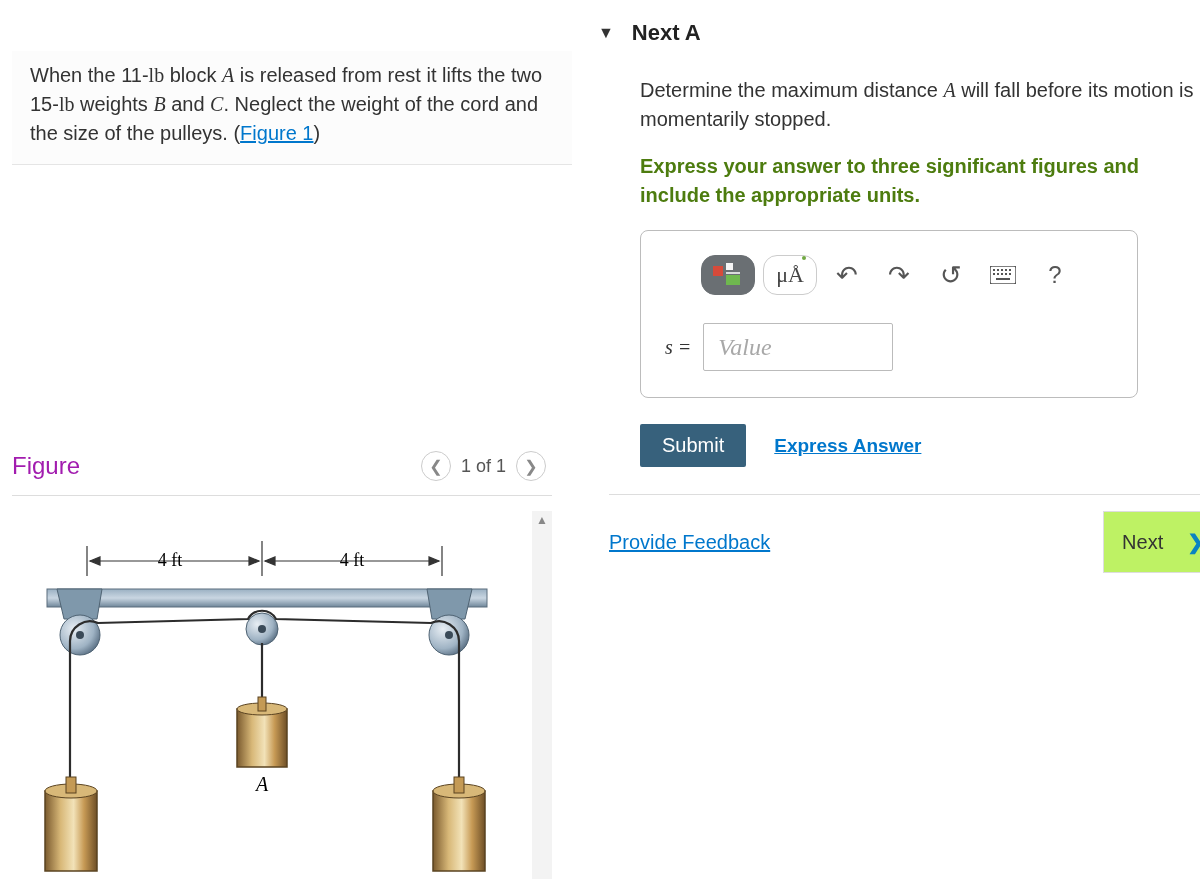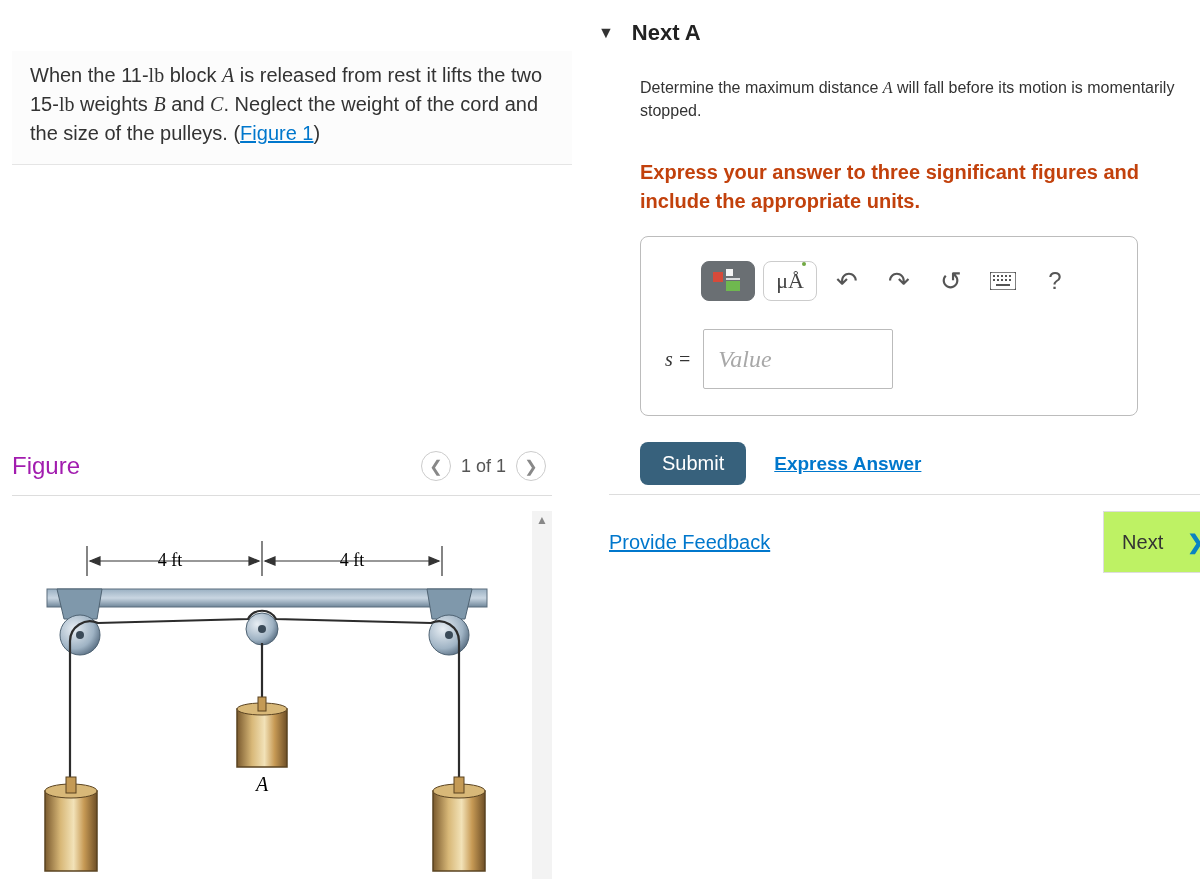"Determine the maximum distance A" .instr { font-size: 16px -> 20px; margin-bottom: 36px -> 18px }
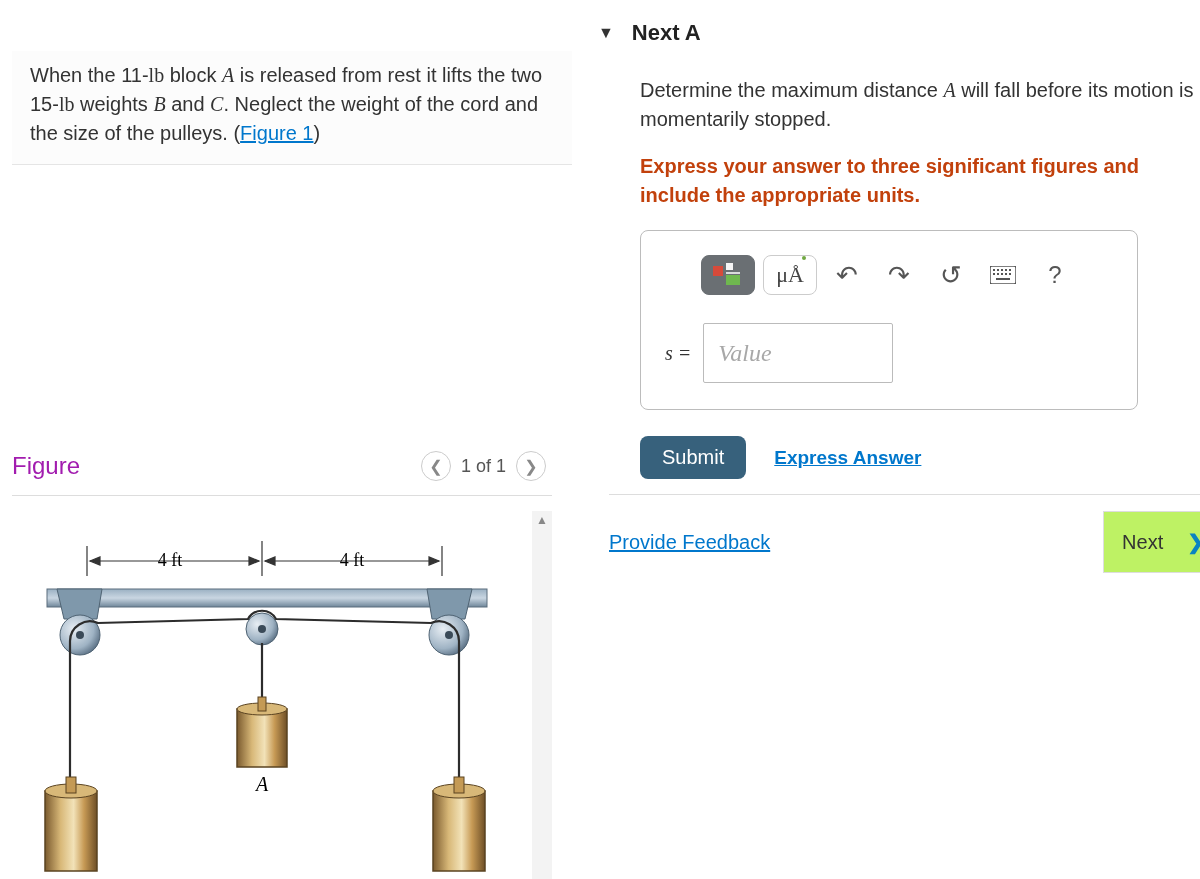"Express your answer to three" .instr-bold { color: #c2410c -> #4d7c0f }
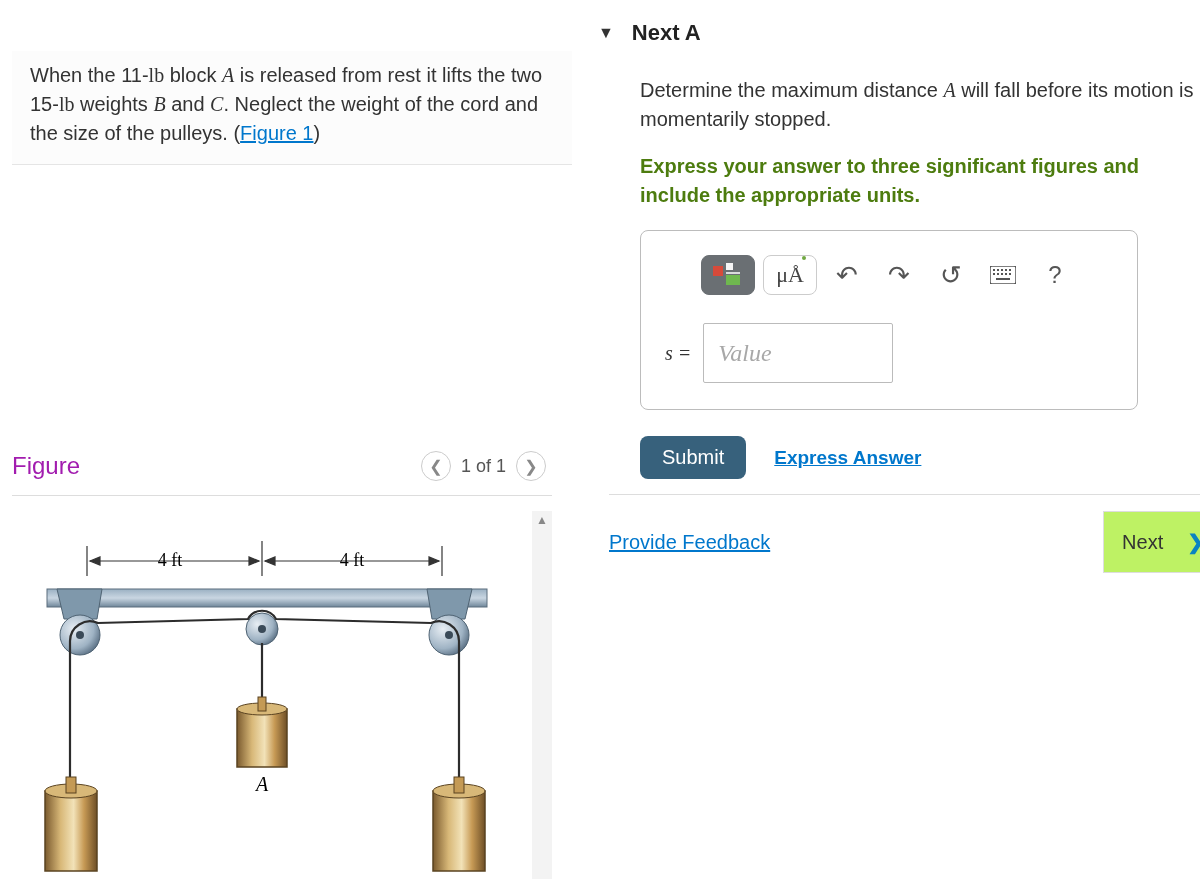"μÅ" .tool-btn { border-radius: 8px -> 14px }
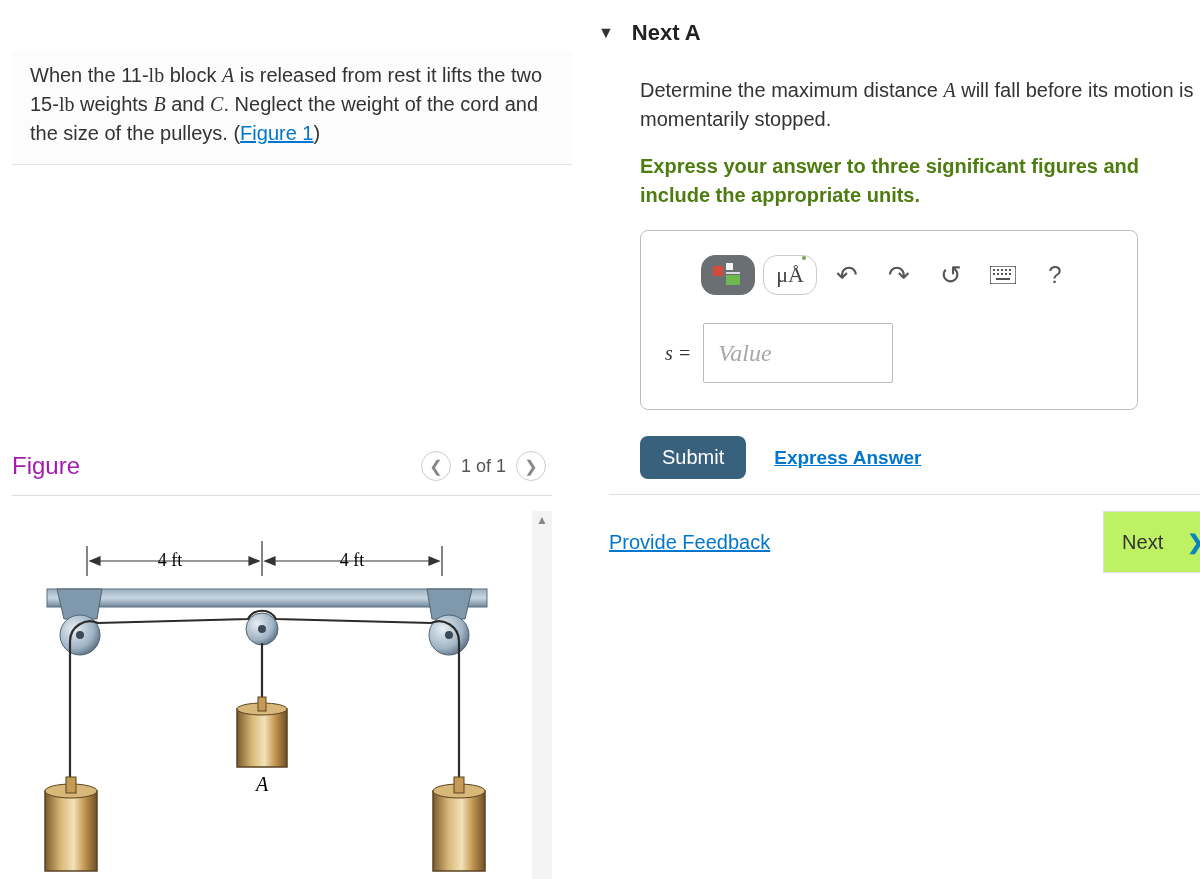"Value" .field { height: 60px -> 48px }
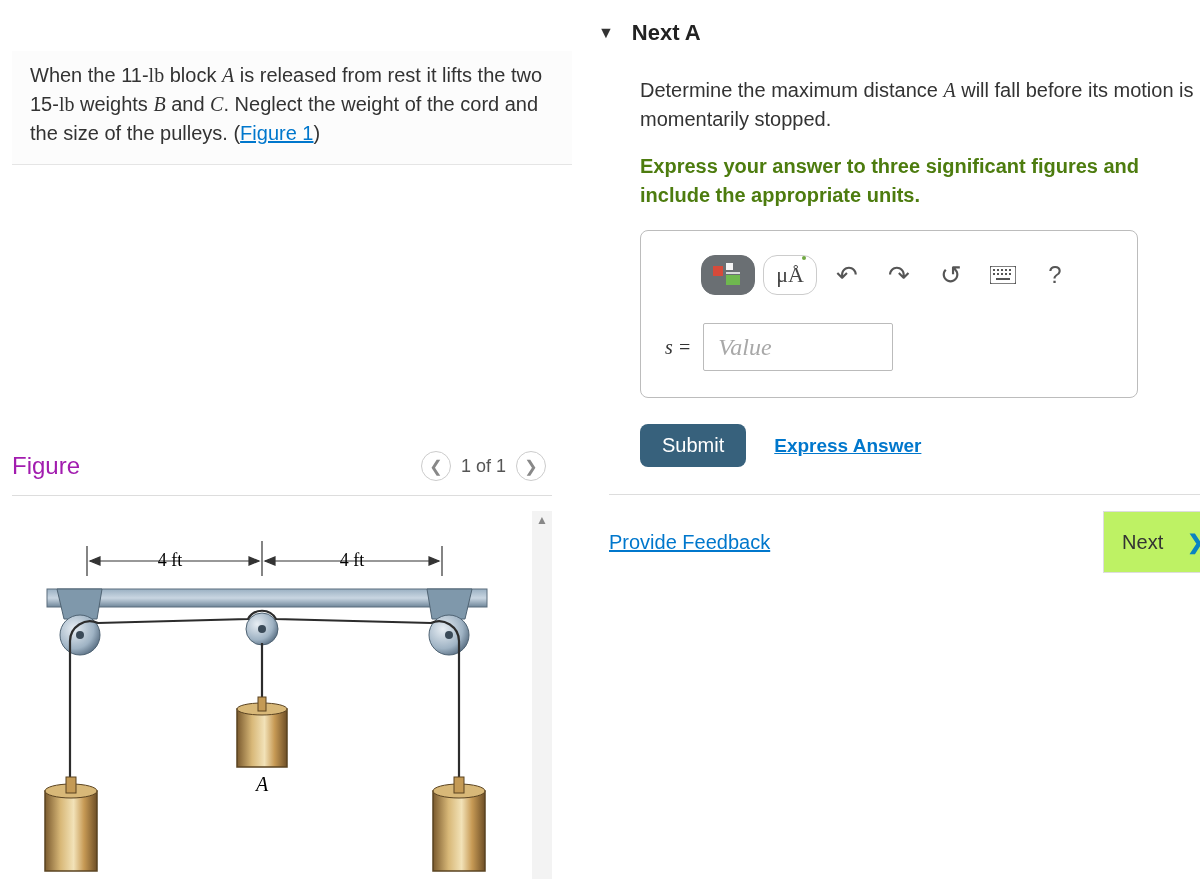"Submit" .submit-btn { border-radius: 8px -> 2px }
